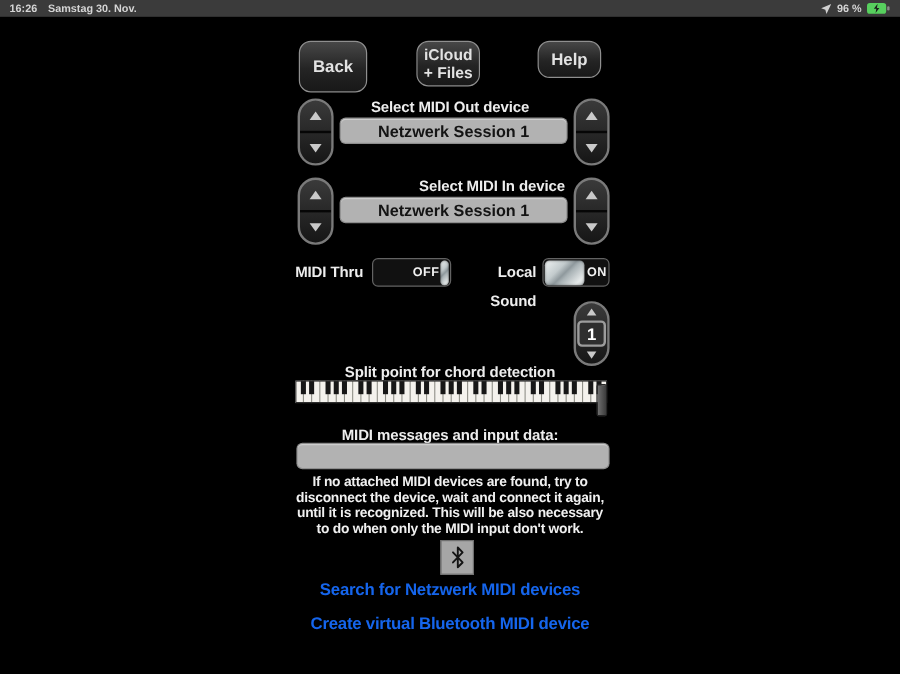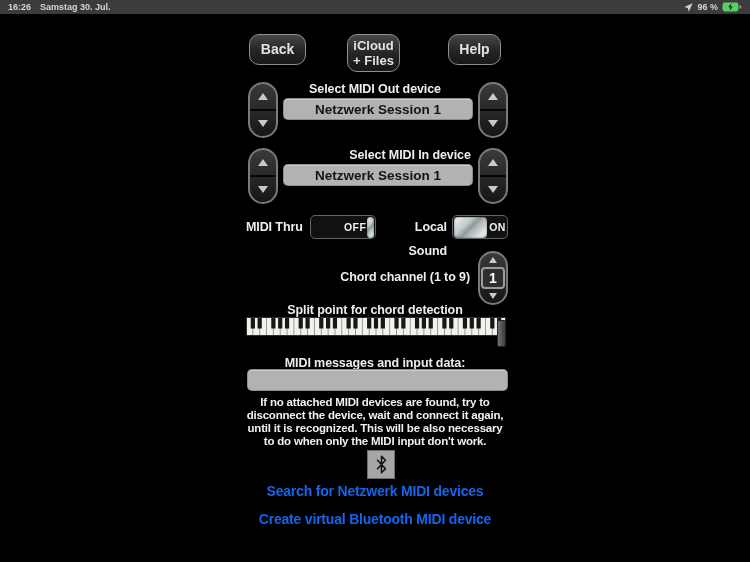"Samstag 30. Jul." span { text: Jul -> Nov }
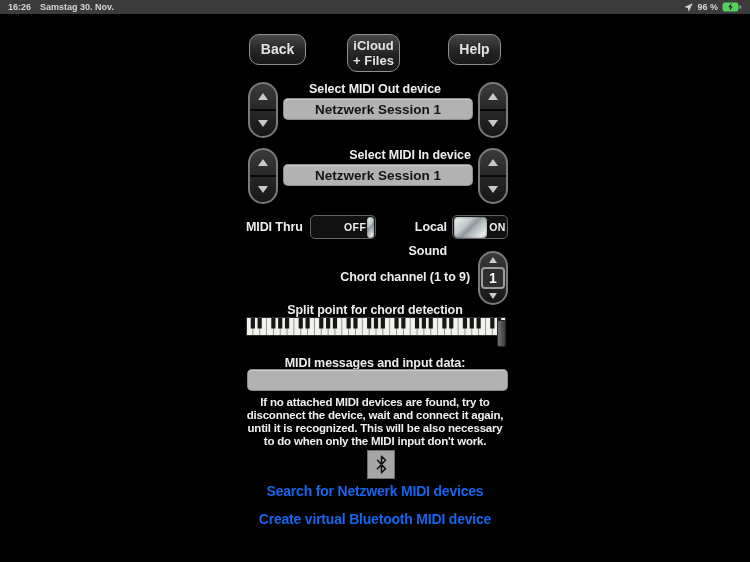"Back" div.btn { height: 31px -> 43px }
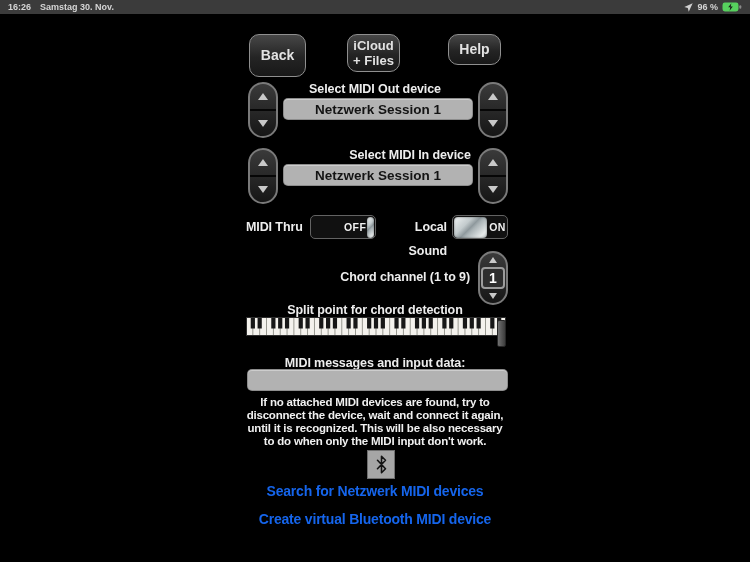"Chord channel (1 to 9)" div.lbl { html: <div>Chord channel (1 to 9)</div> -> none }
